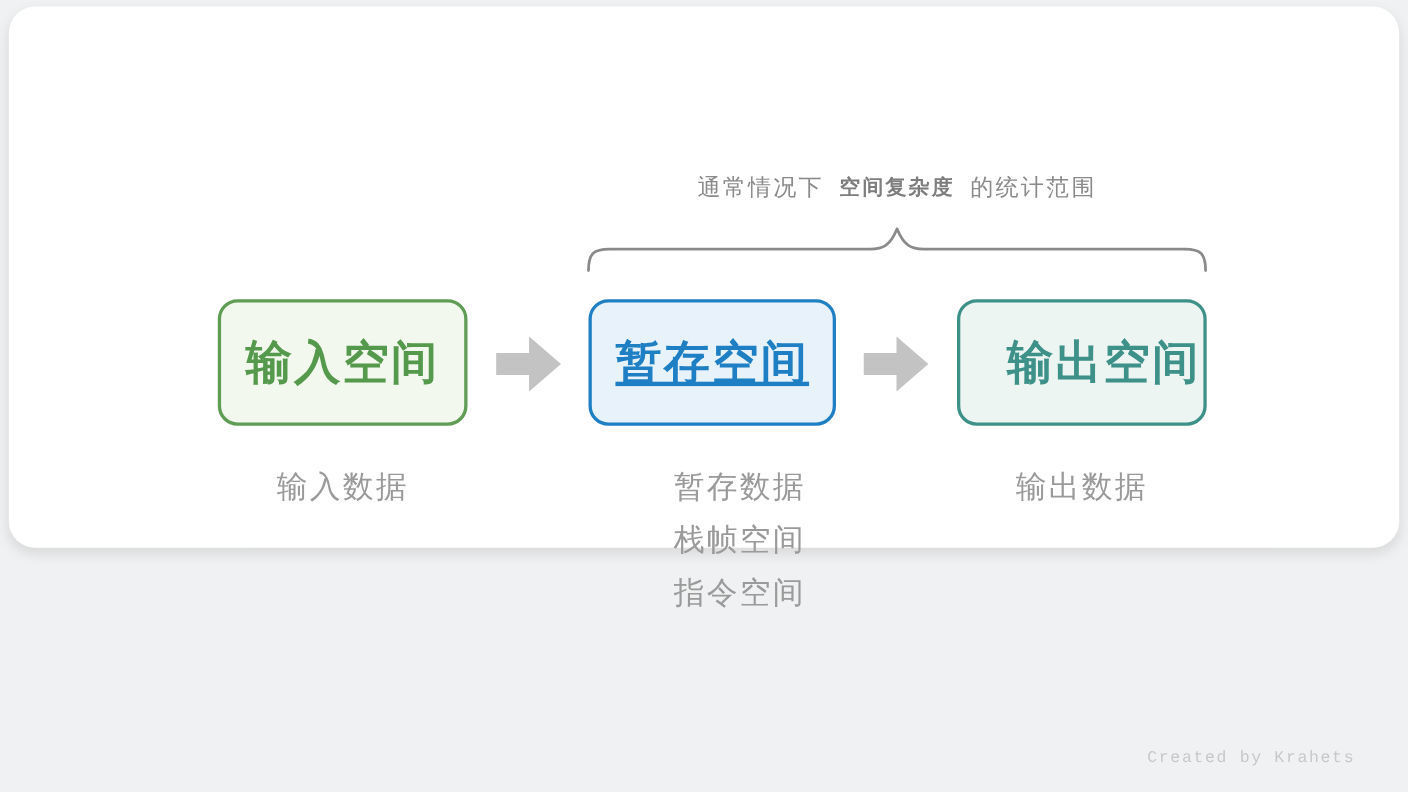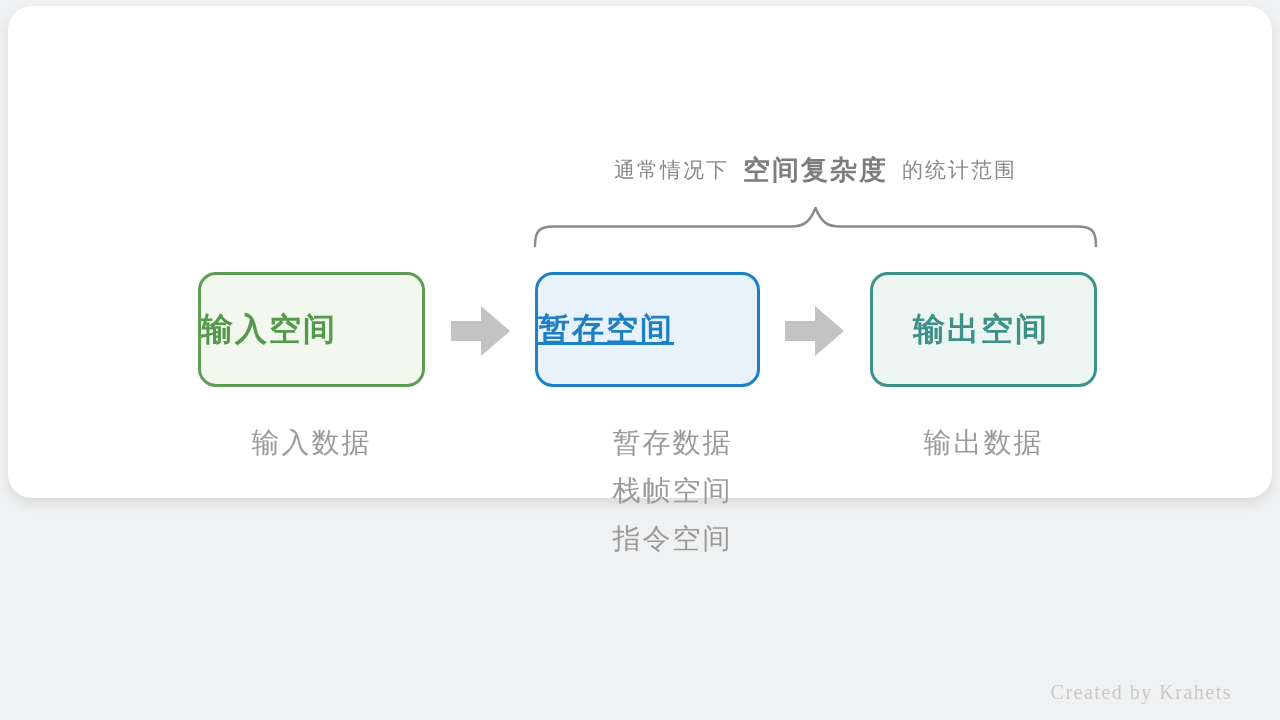"空间复杂度" .caption .cap-bold { font-size: 27px -> 19px }
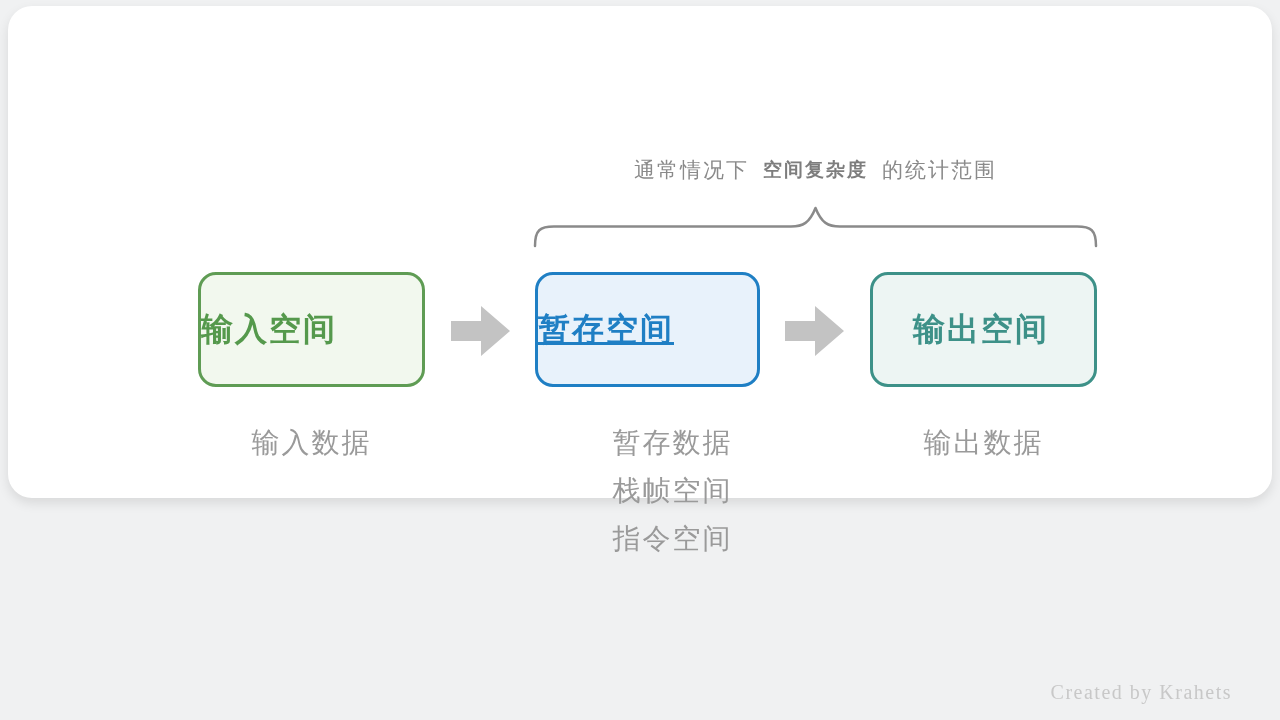"输入空间" .box { font-size: 32px -> 42px; justify-content: none -> center }
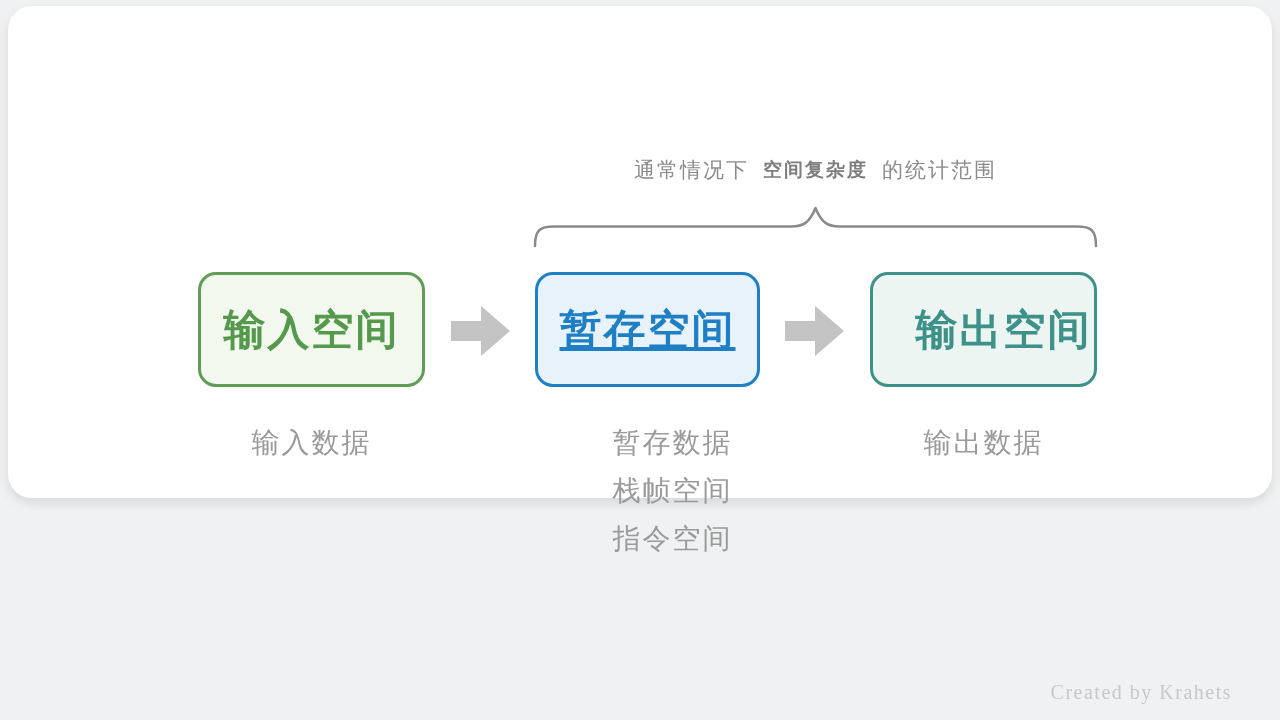"Created by Krahets" .credit { font-family: Liberation Serif, serif -> Liberation Mono, monospace; font-size: 20px -> 15px }
